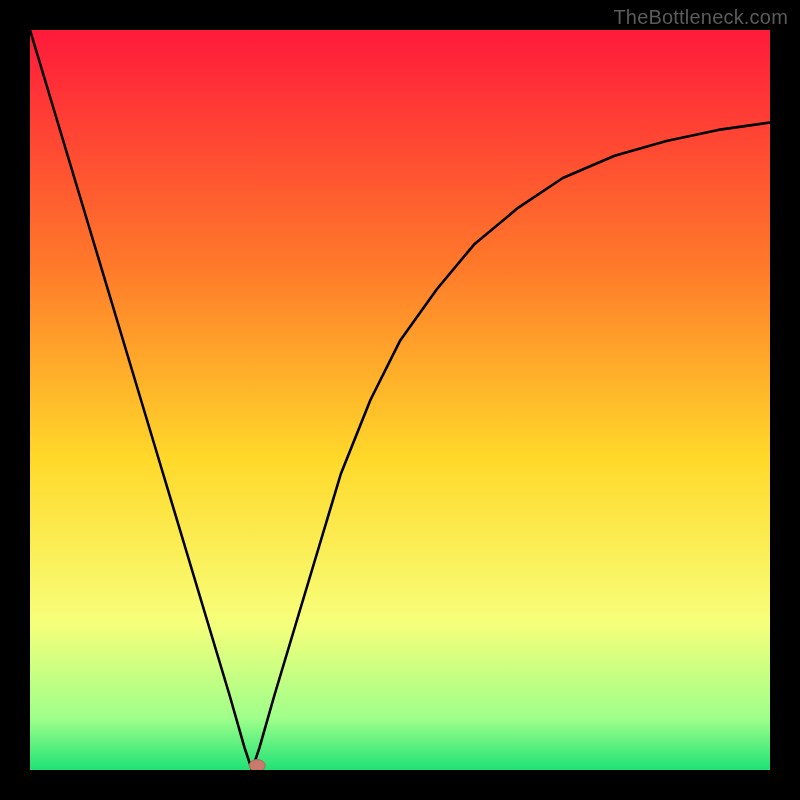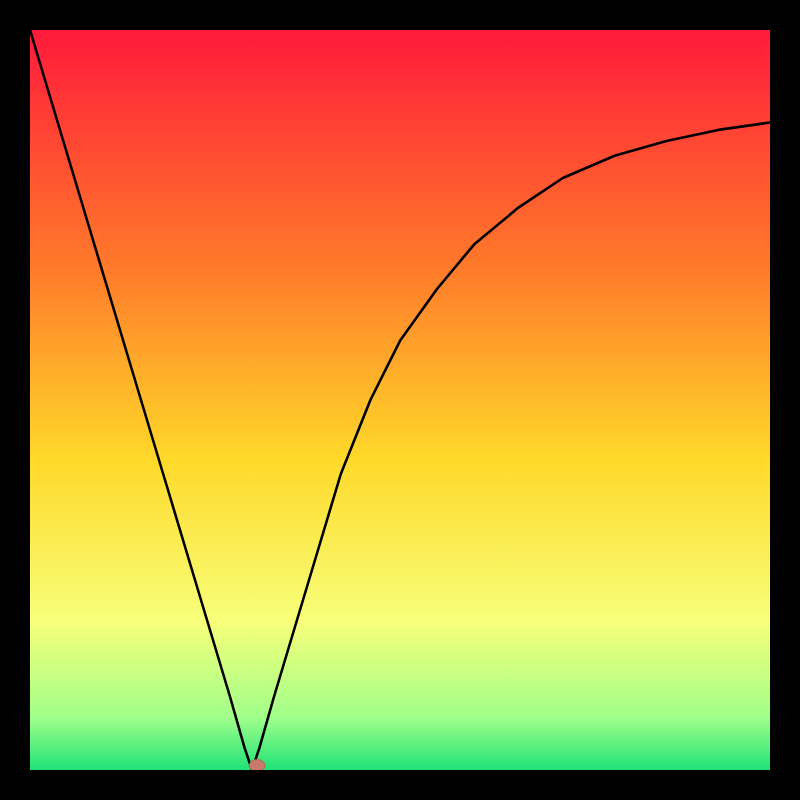"TheBottleneck.com" div.watermark { html: none -> <div>TheBottleneck.com</div> }
